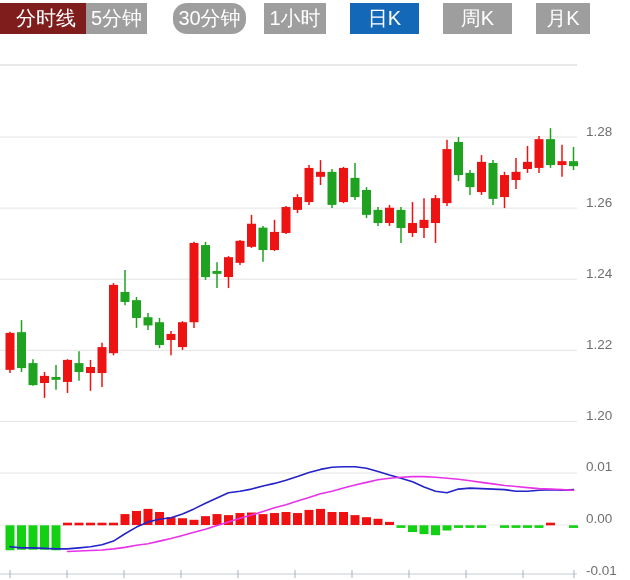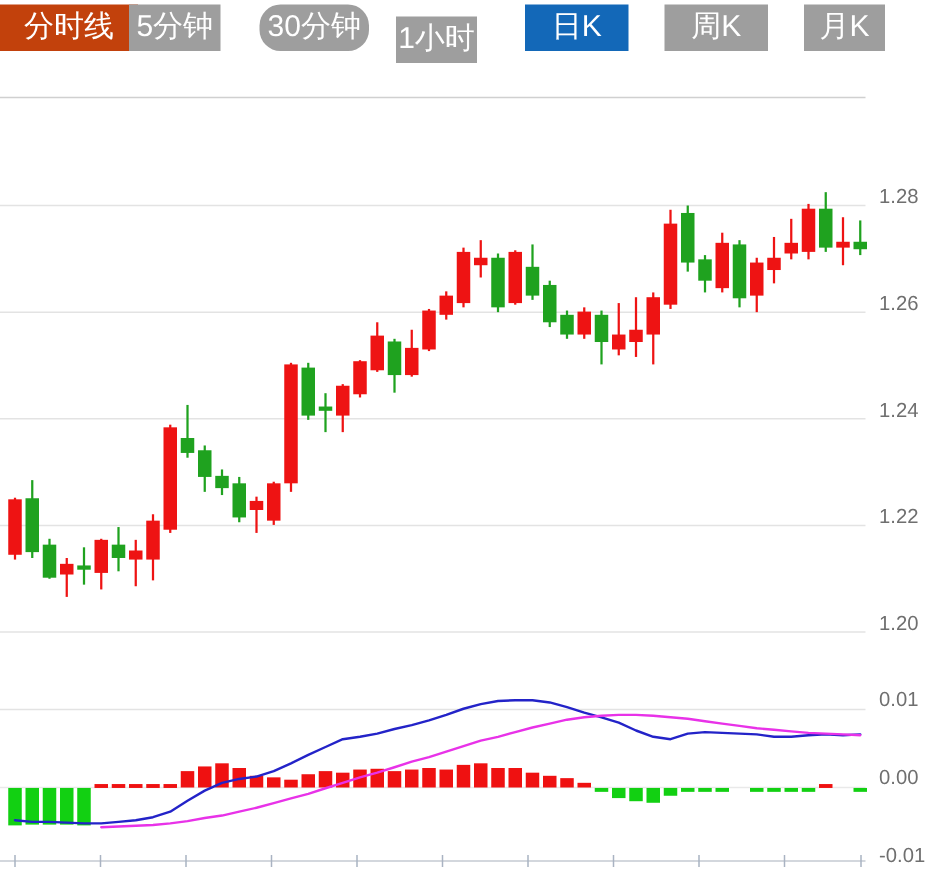"分时线" div.tab { background: #c2410c -> #7f1d1d }
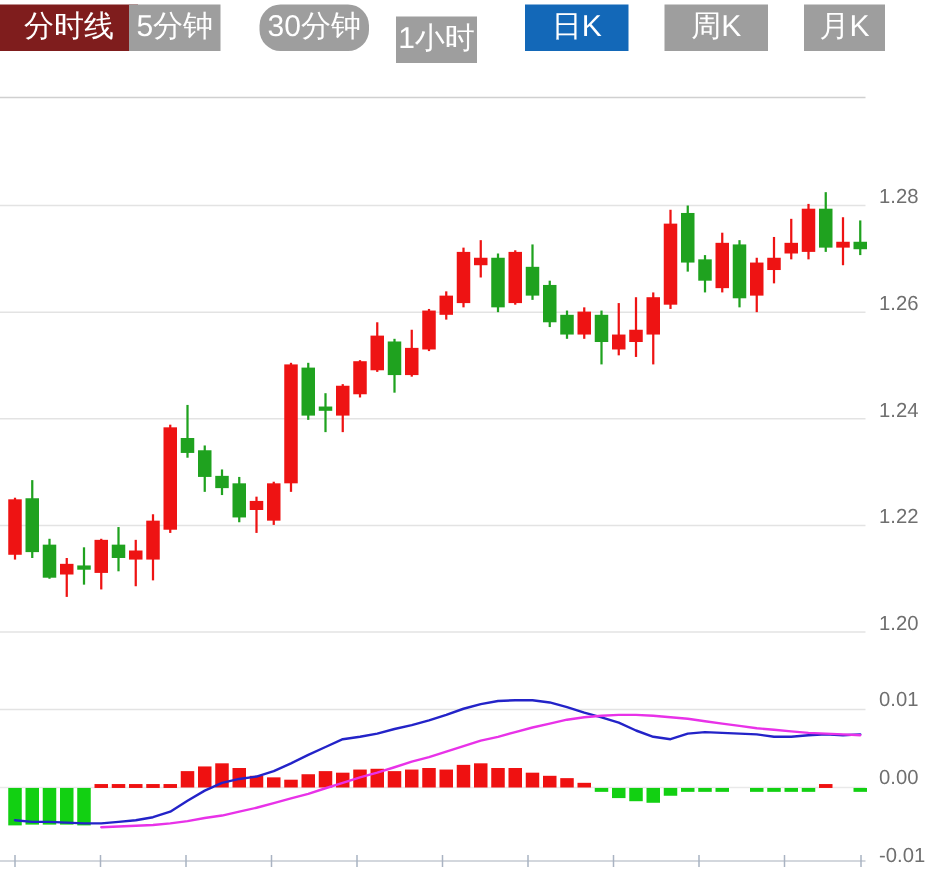"1小时" div.tab { margin-top: 8px -> none; width: 54px -> 62px }
